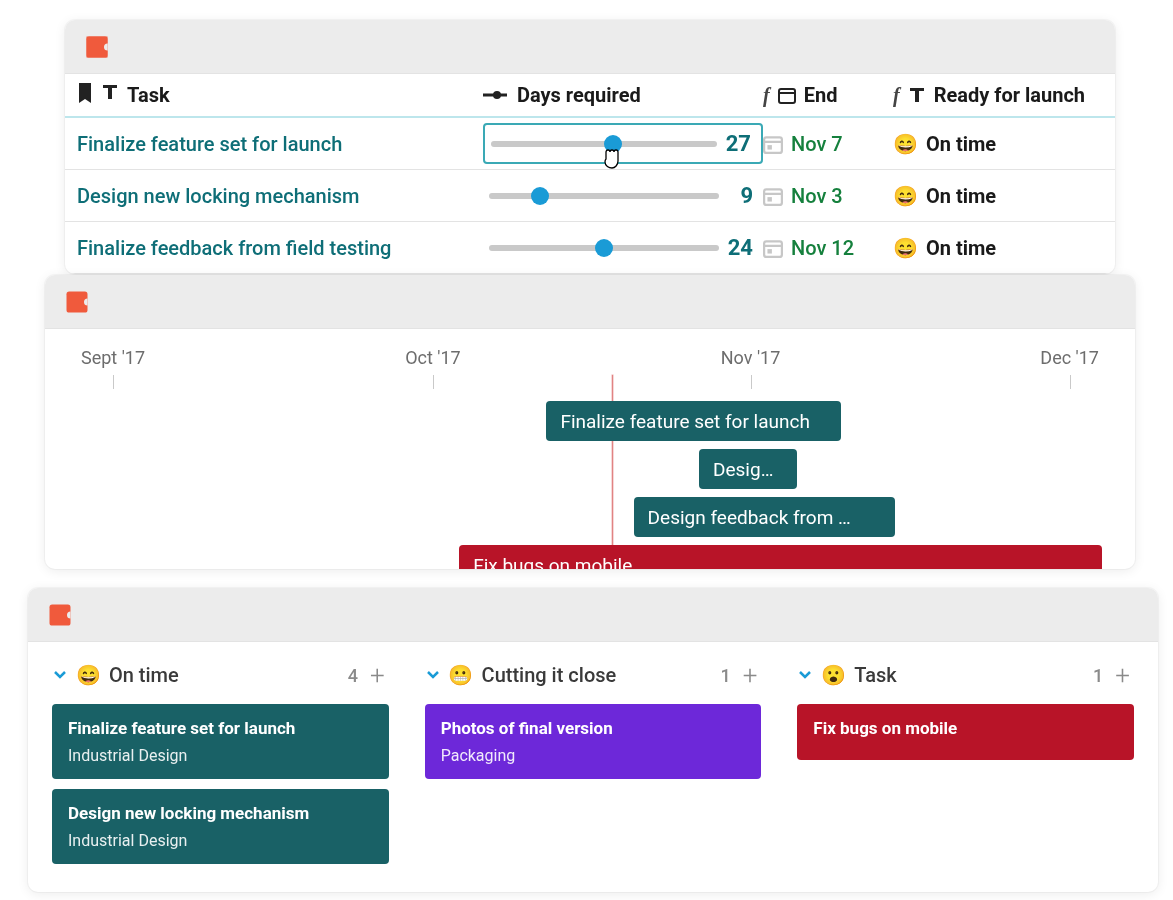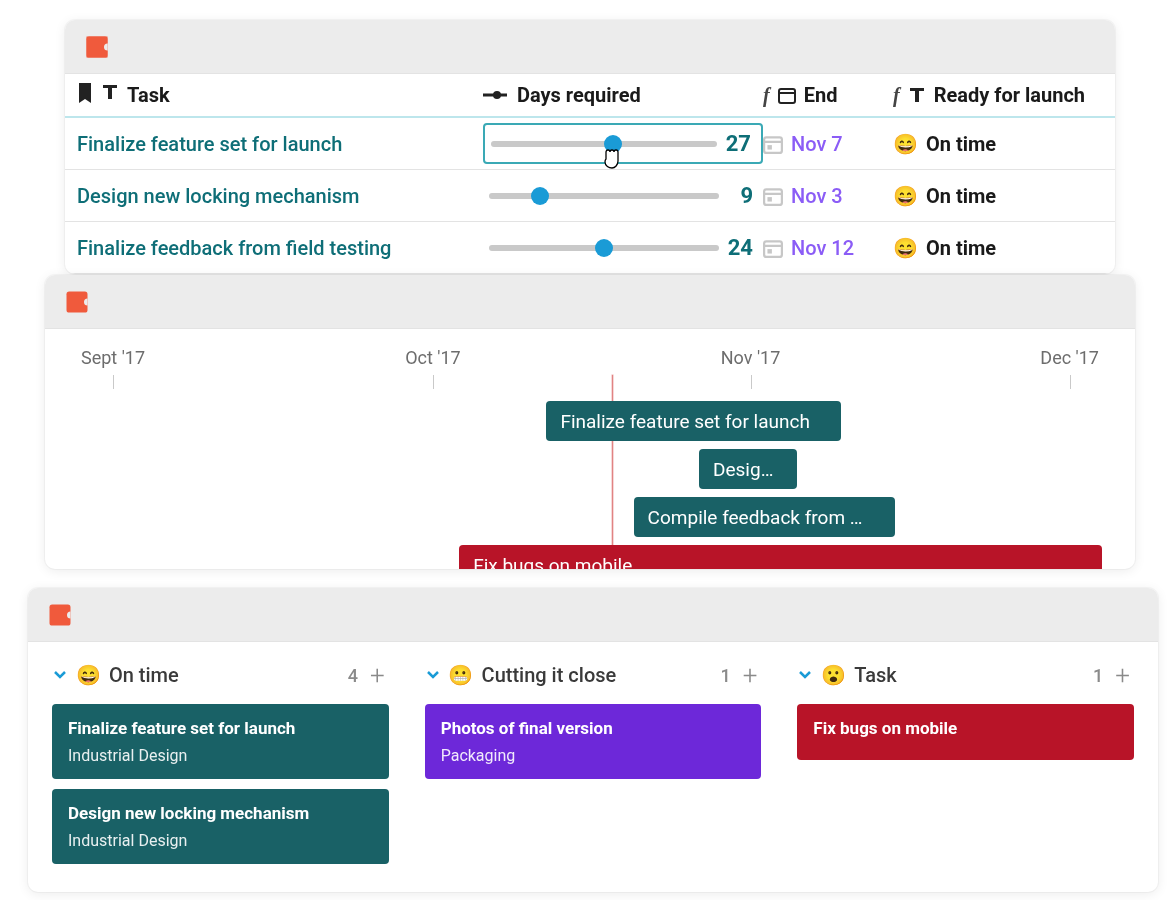"Nov 7" .row .col-end { color: #8b5cf6 -> #15803d }
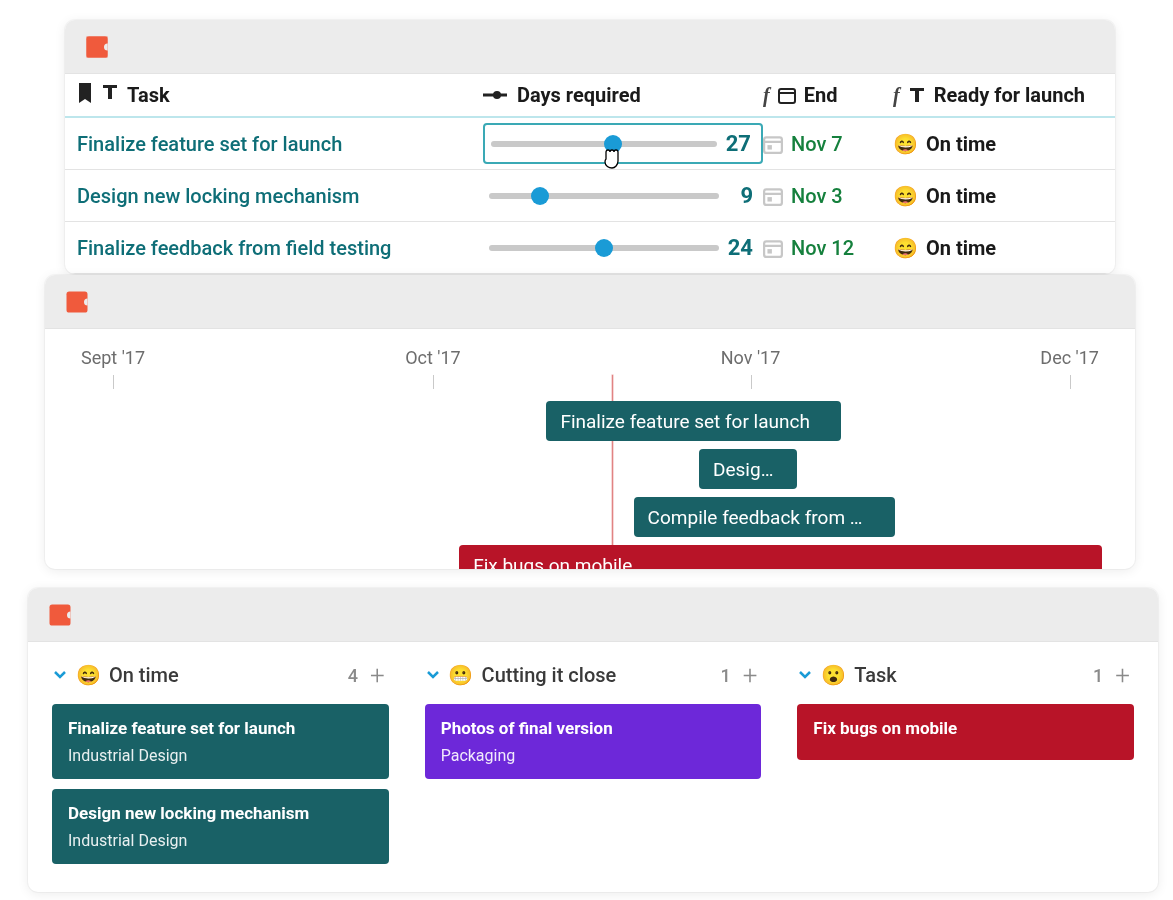"Compile feedback from …" div.bar { text: Compile -> Design }
